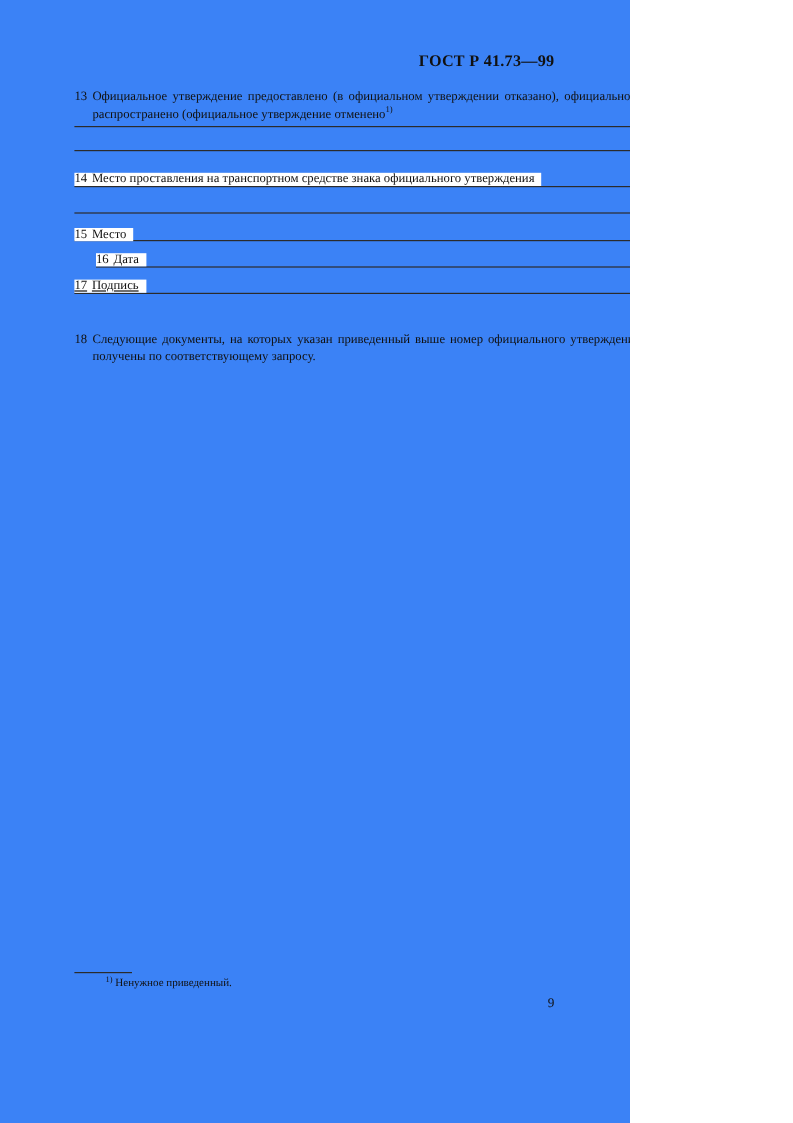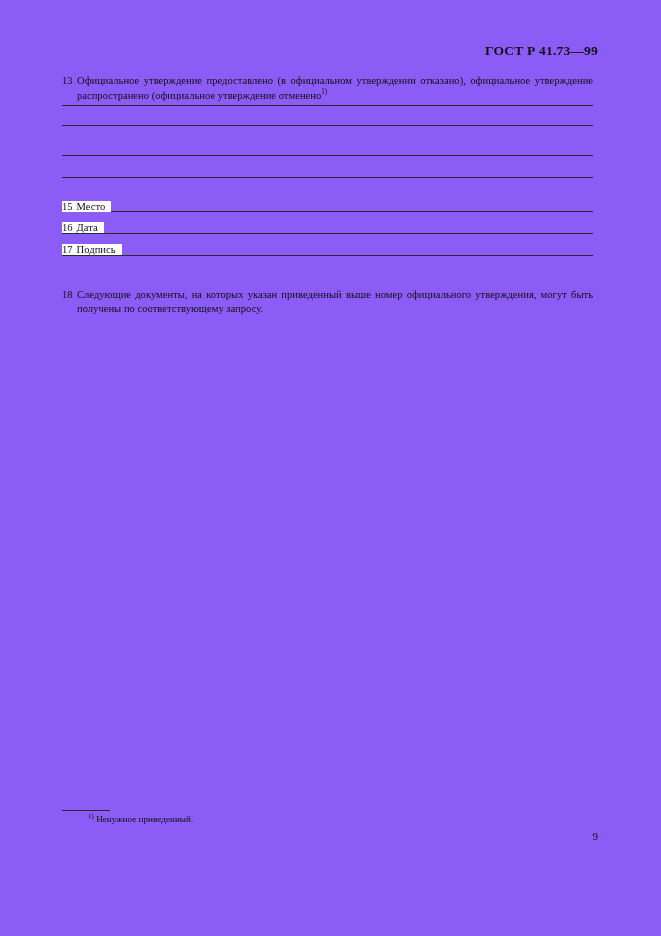"ГОСТ Р 41.73—99" .page { background: #8b5cf6 -> #3b82f6; width: 661px -> 525px }
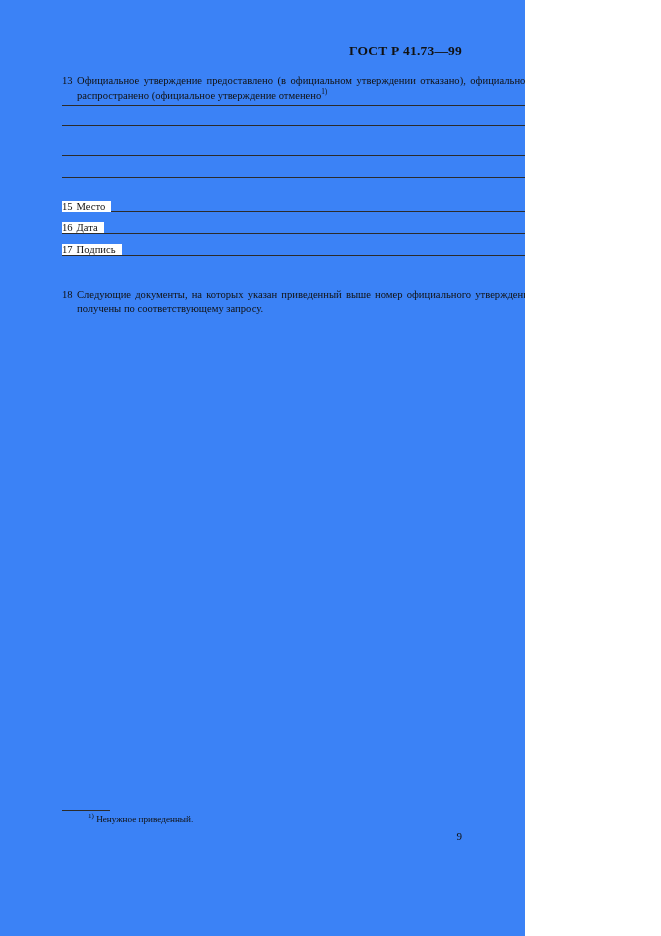"14 Место проставления на транспортном" span.label { html: none -> <span><span>14</span><span>Место проставления на транспортном средстве знака официального утверждения</span></span> }
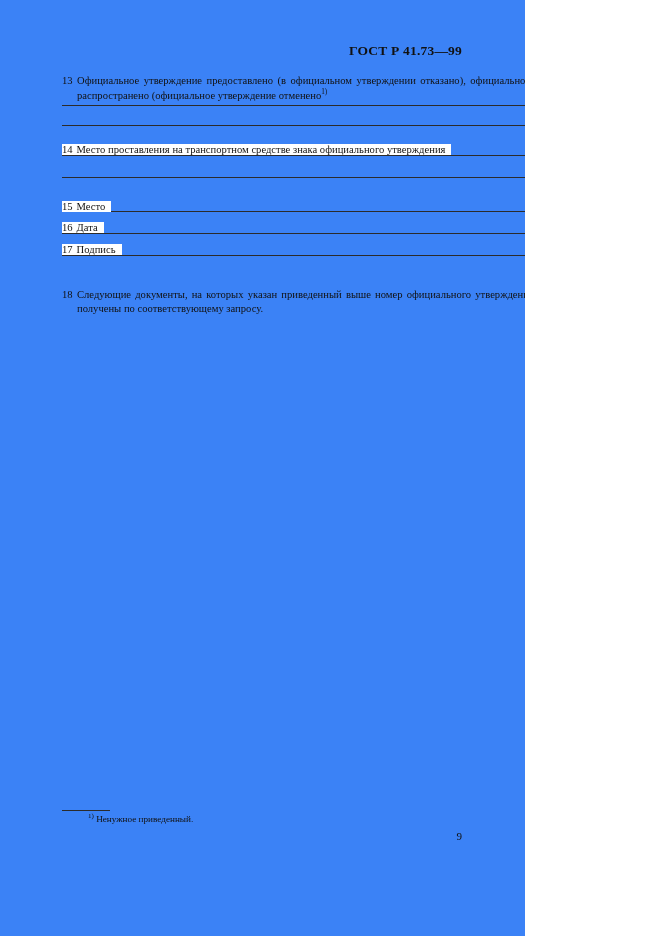"15 Место" div.fill-row { margin-top: 22px -> 11px }
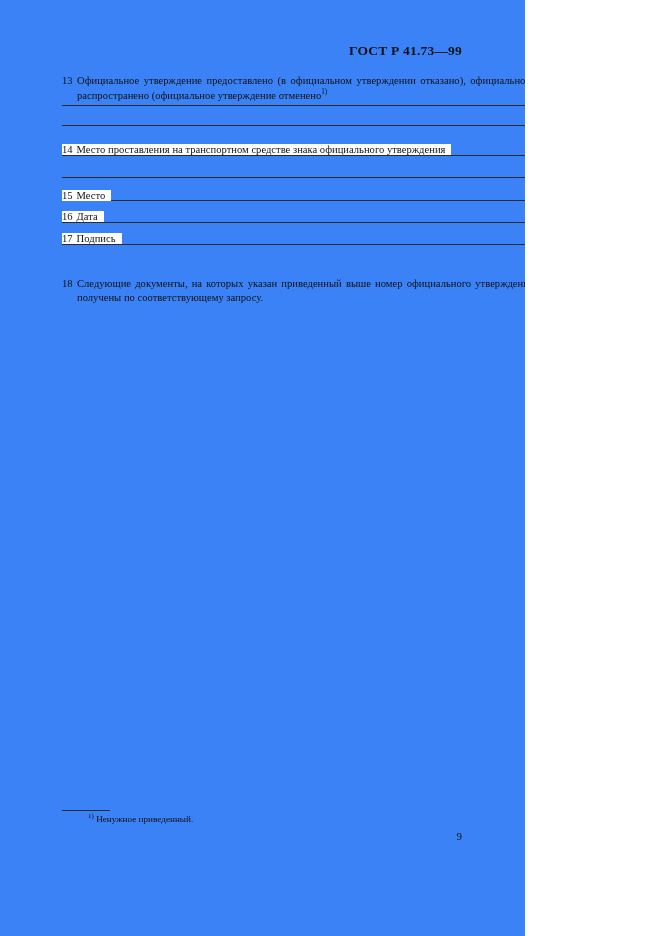"16 Дата" div.fill-row { margin-left: none -> 18px }
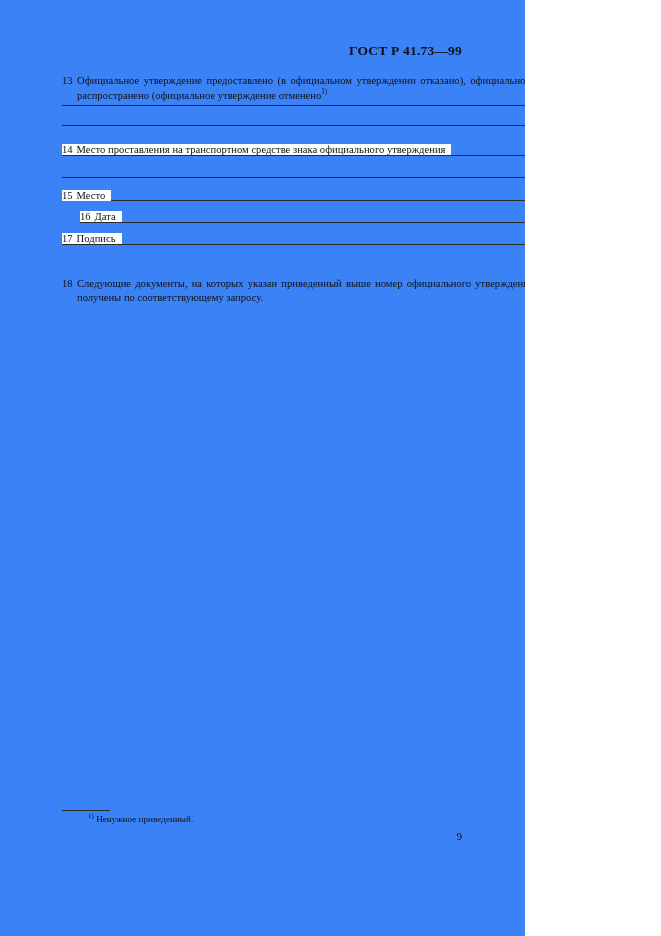"17 Подпись" div.fill-row { text-decoration: none -> underline }
